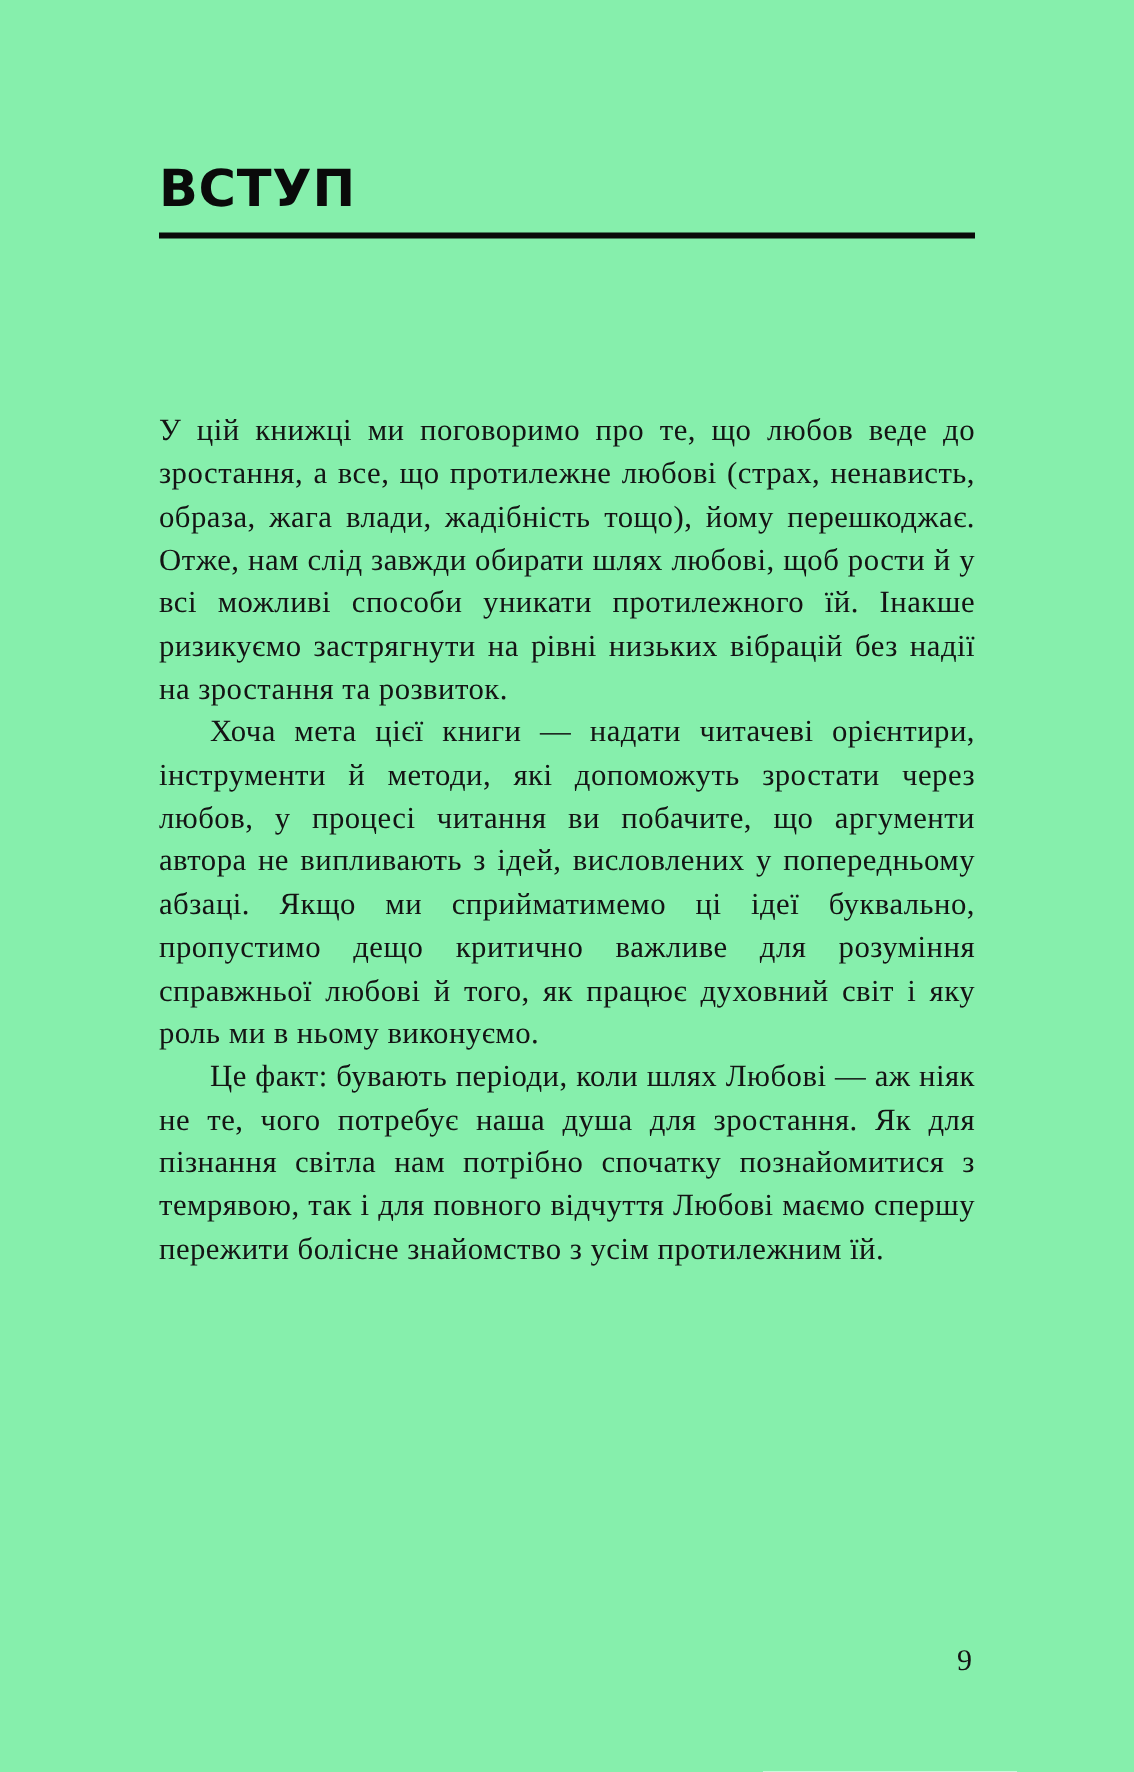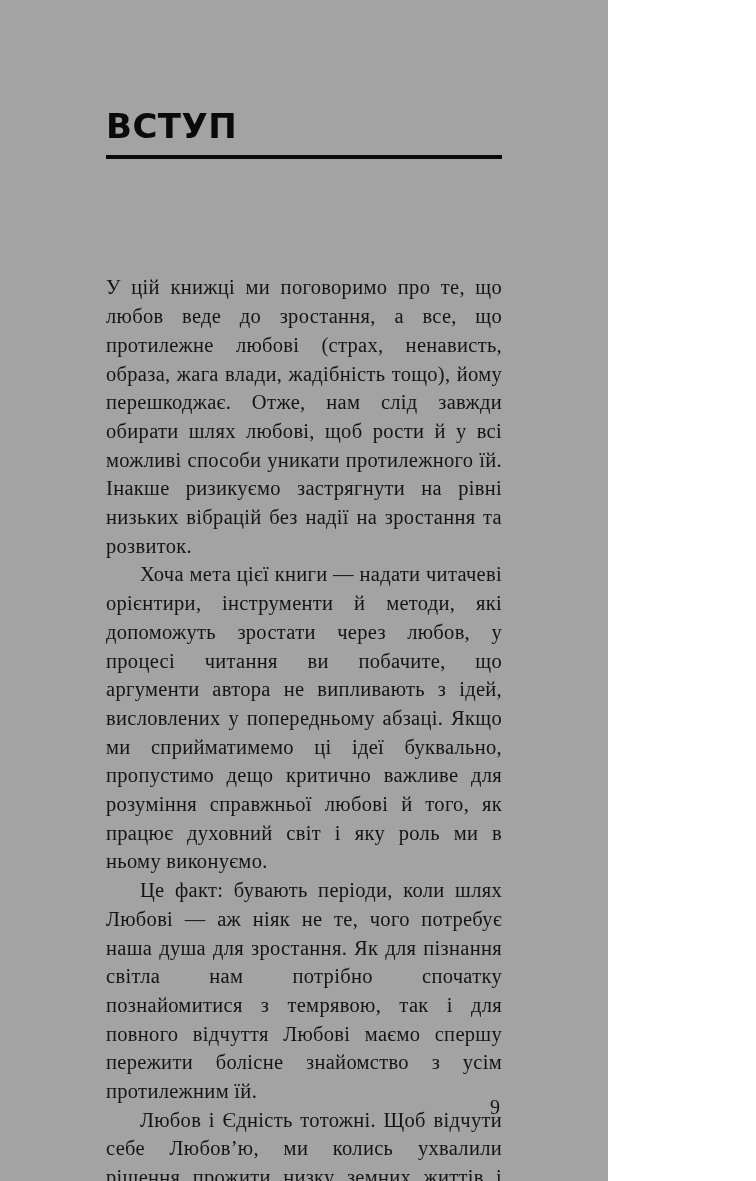"ВСТУП" .page { background: #a3a3a3 -> #86efac; width: 608px -> 756px }
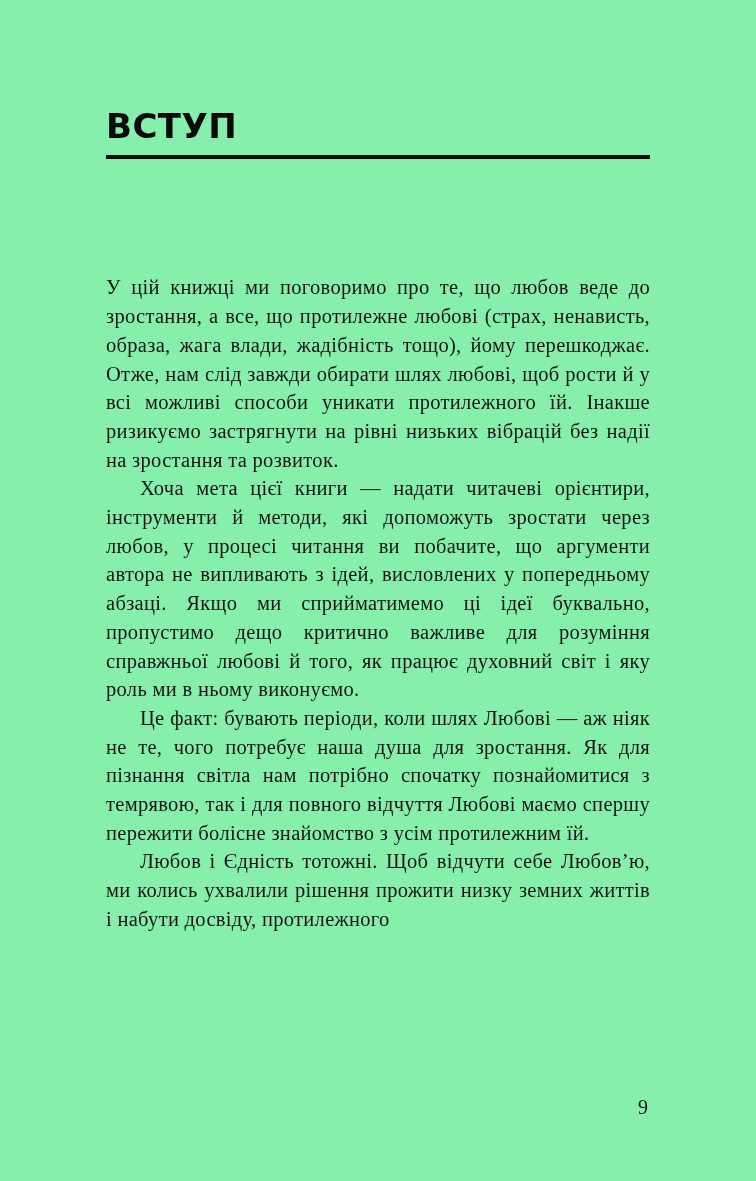"Любов і Єдність тотожні. Щоб" p.indented { html: <p>Любов і Єдність тотожні. Щоб відчути себе Любов’ю, ми колись ухвалили рішення прожити низку земних життів і набути досвіду, протилежного</p> -> none }
